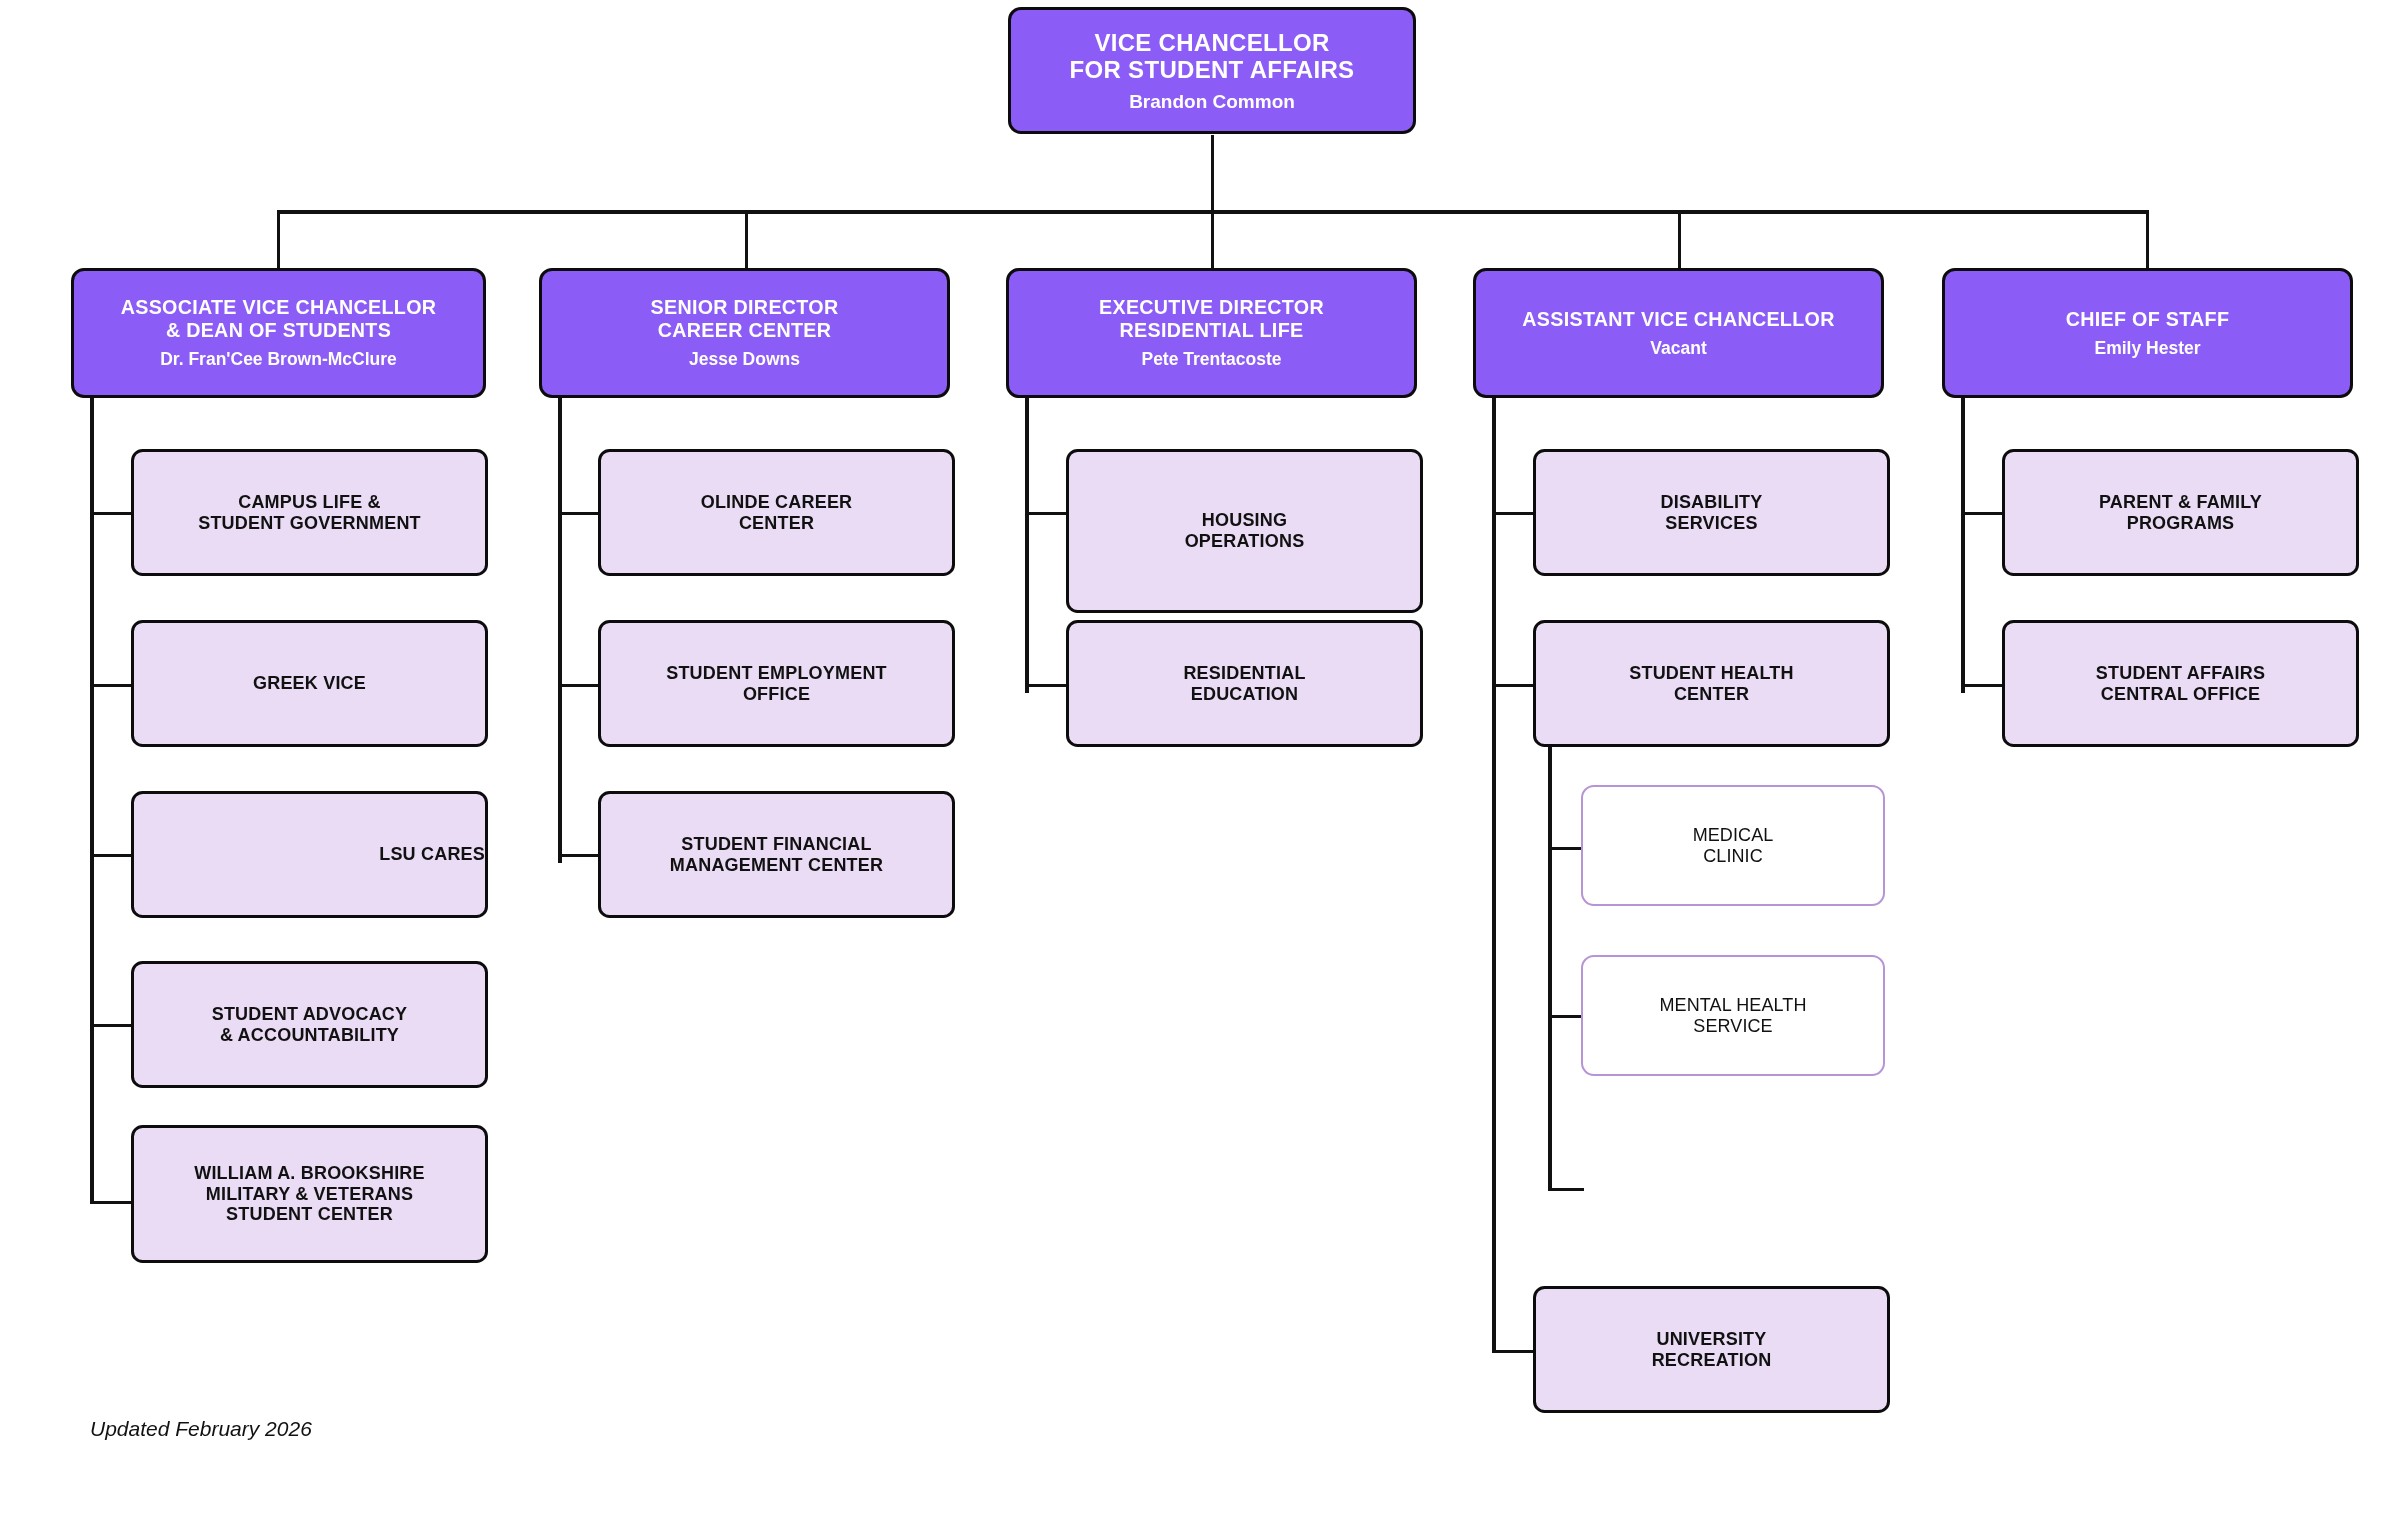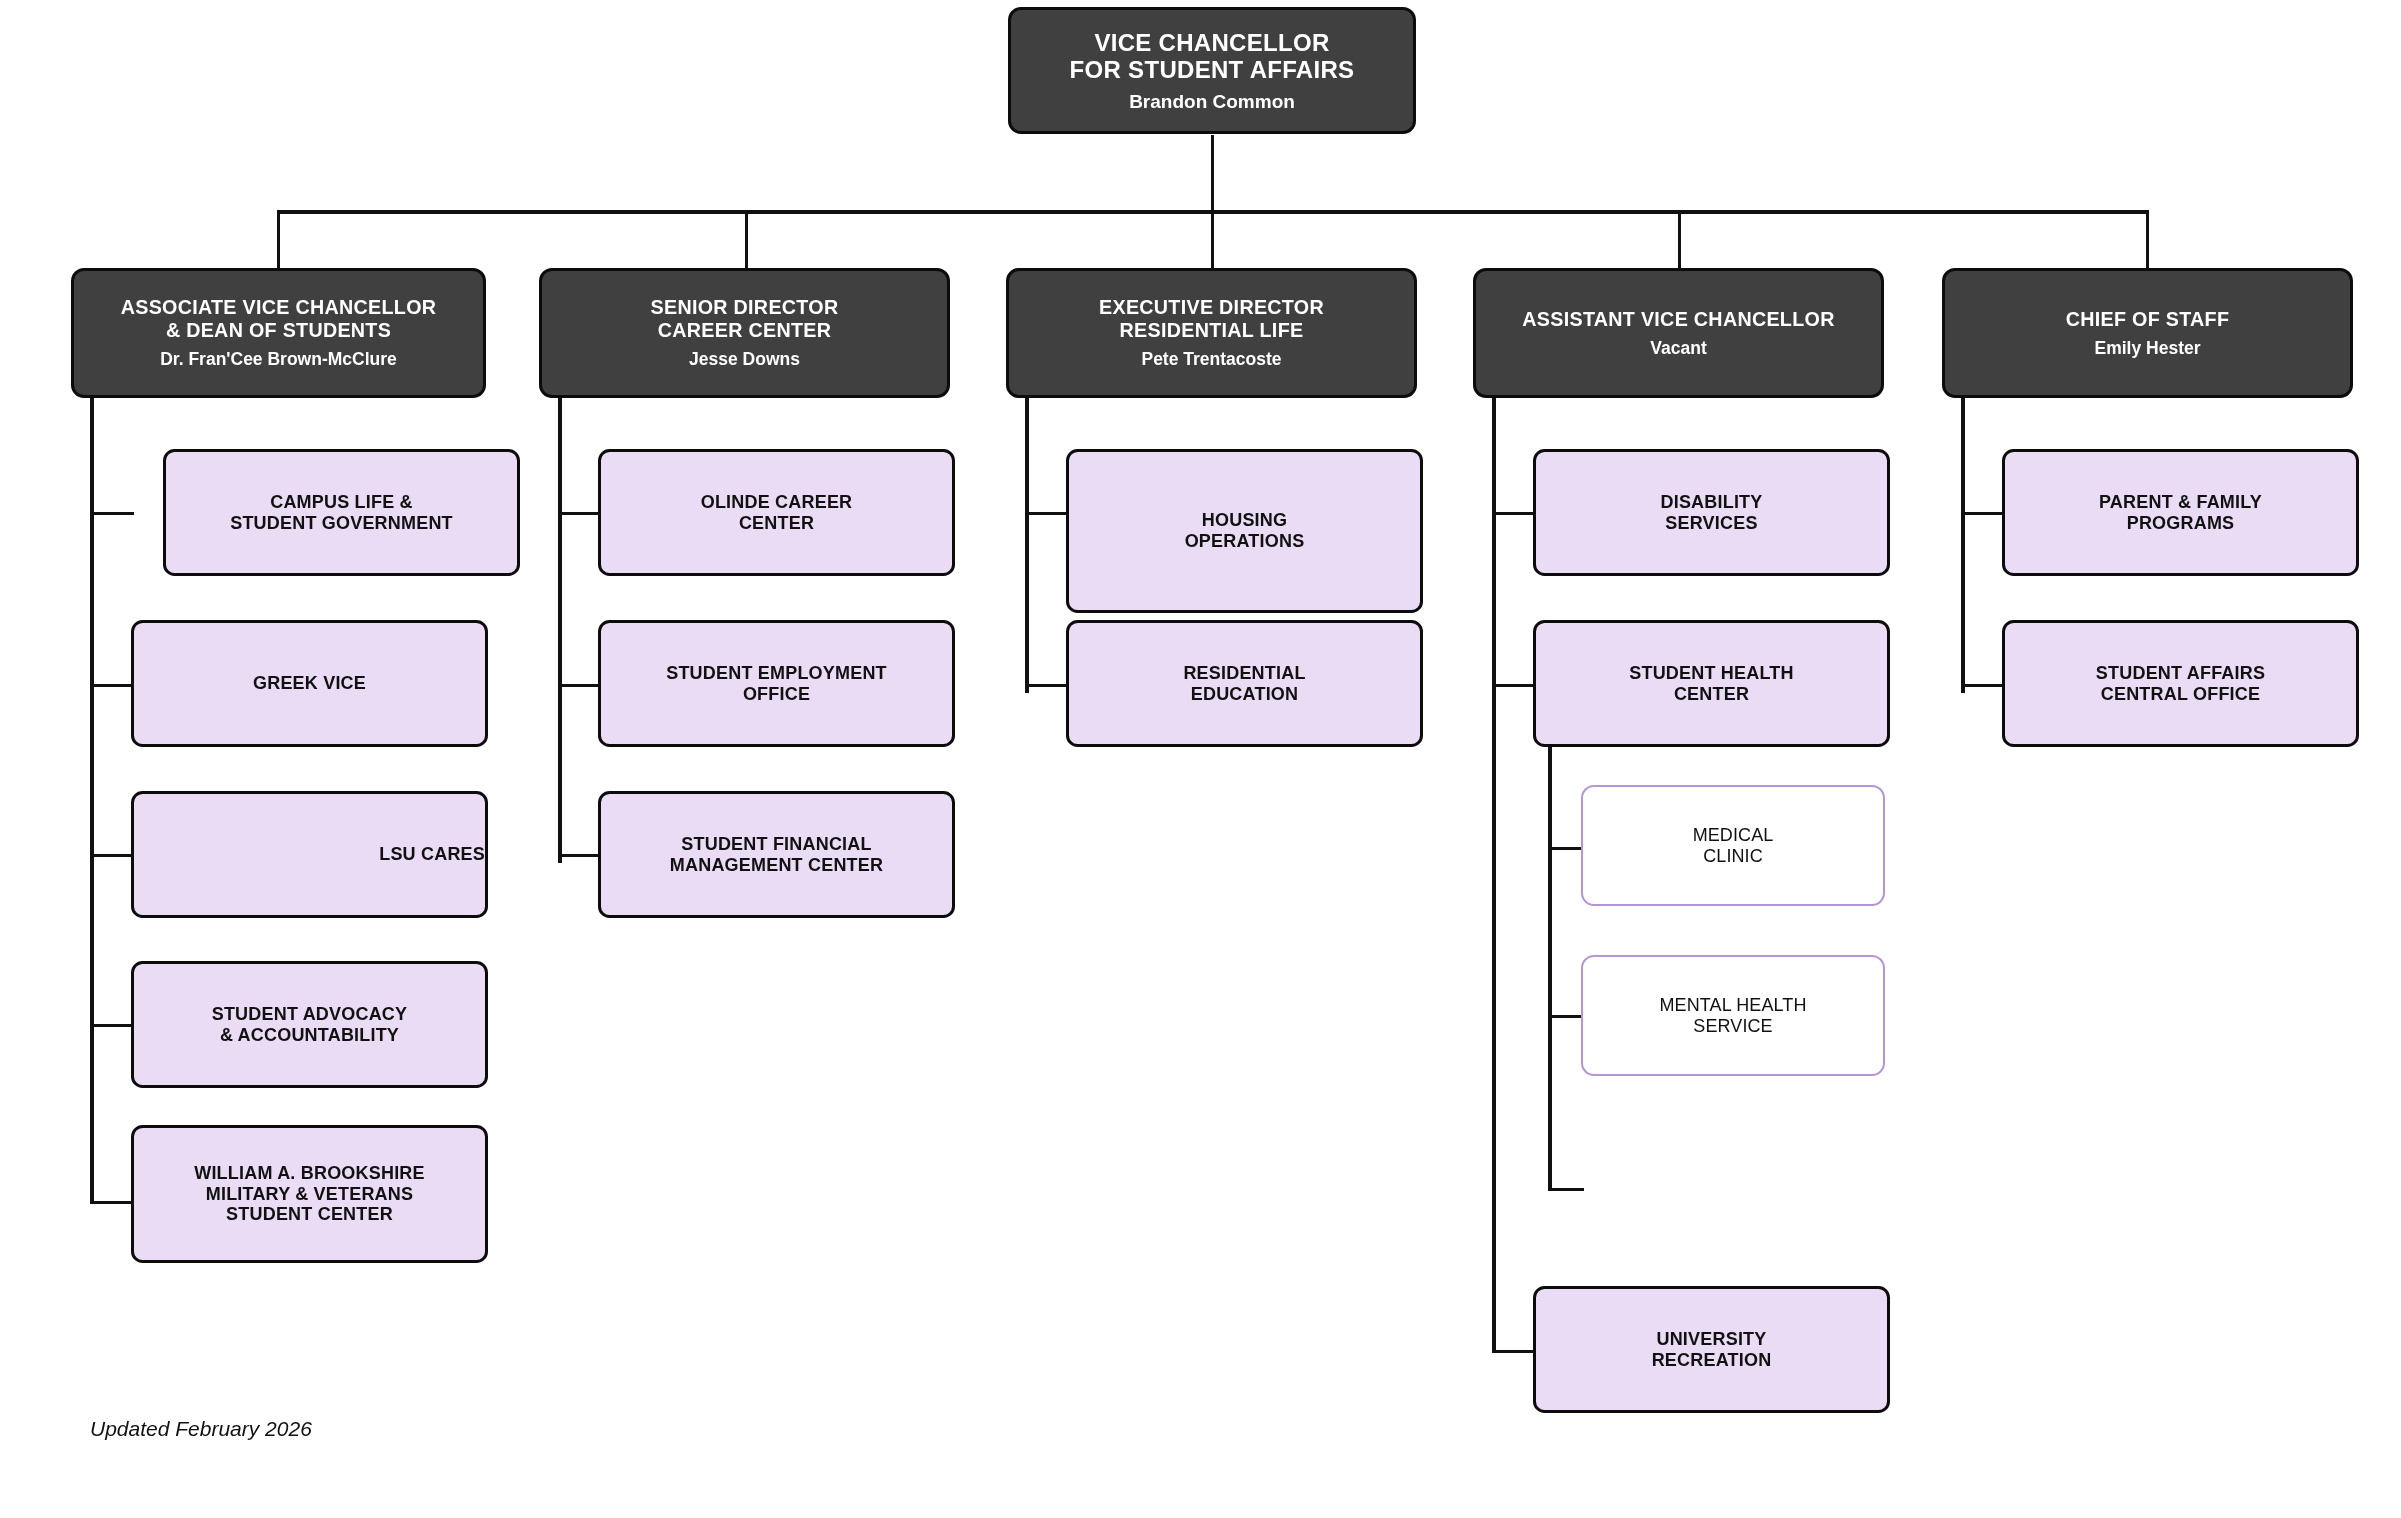"VICE CHANCELLOR" .node.level1, .node.level2 { background: #404040 -> #8b5cf6 }
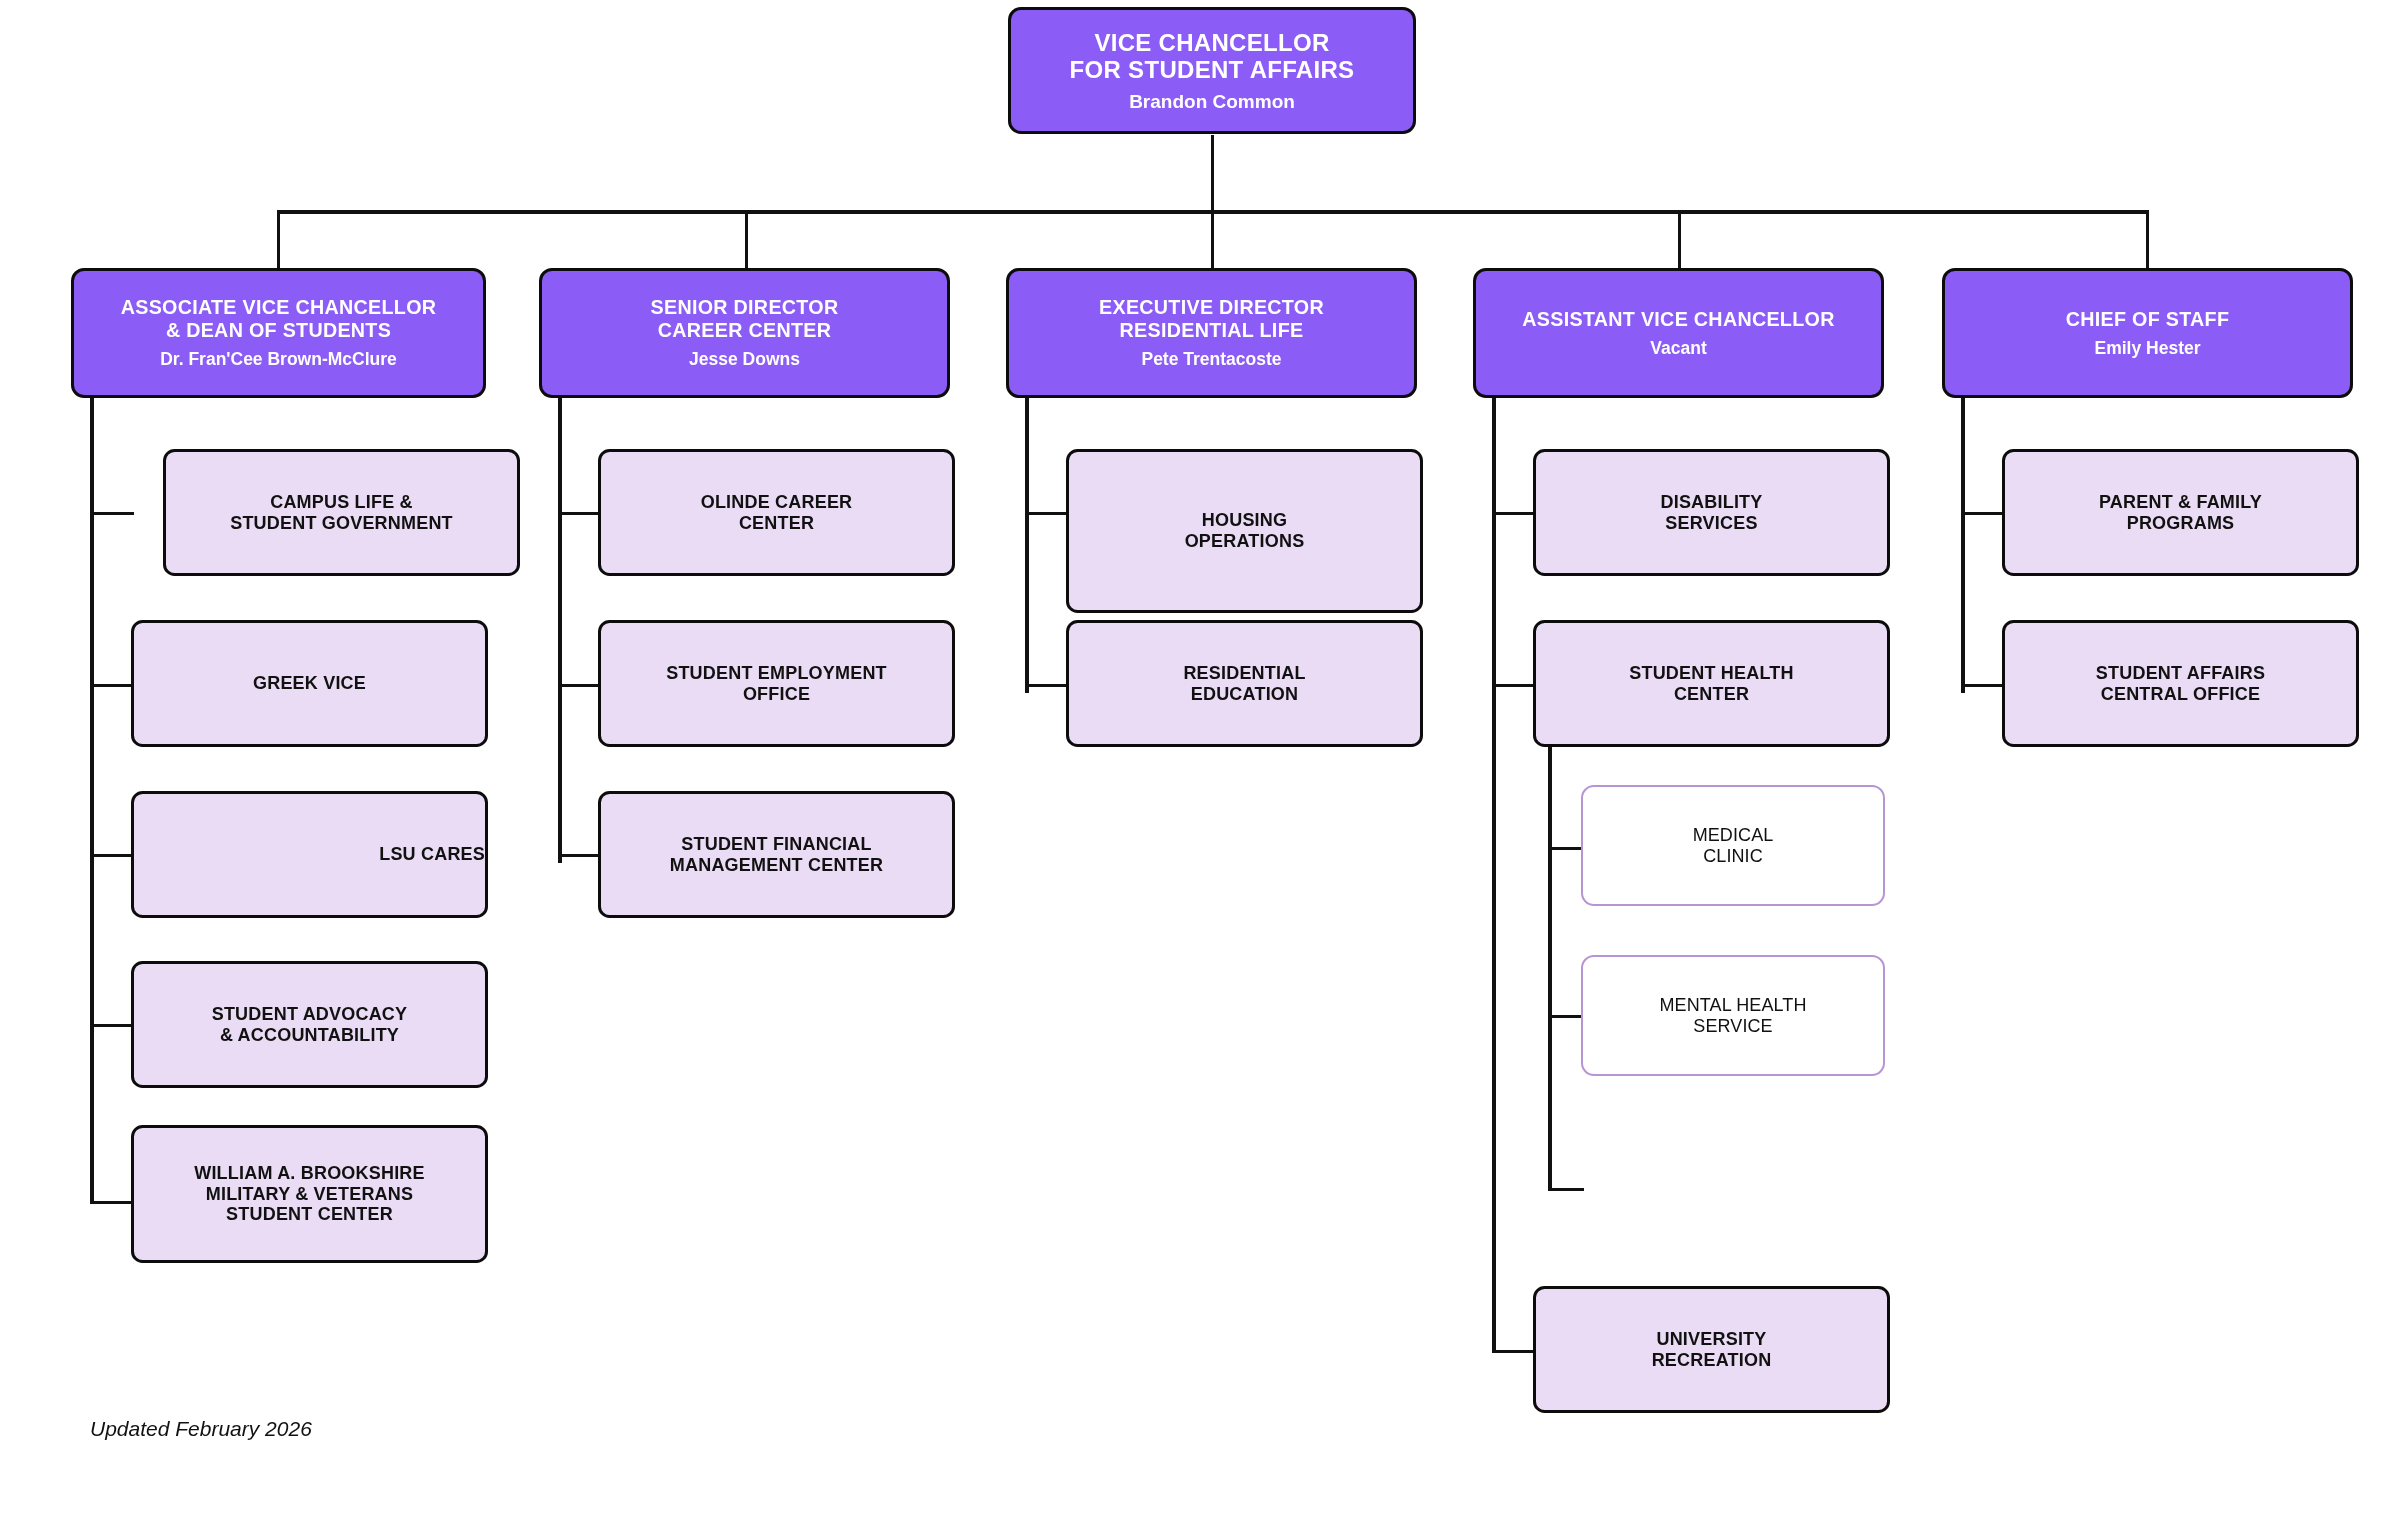"CAMPUS LIFE &" div.node { margin-left: 32px -> none }
